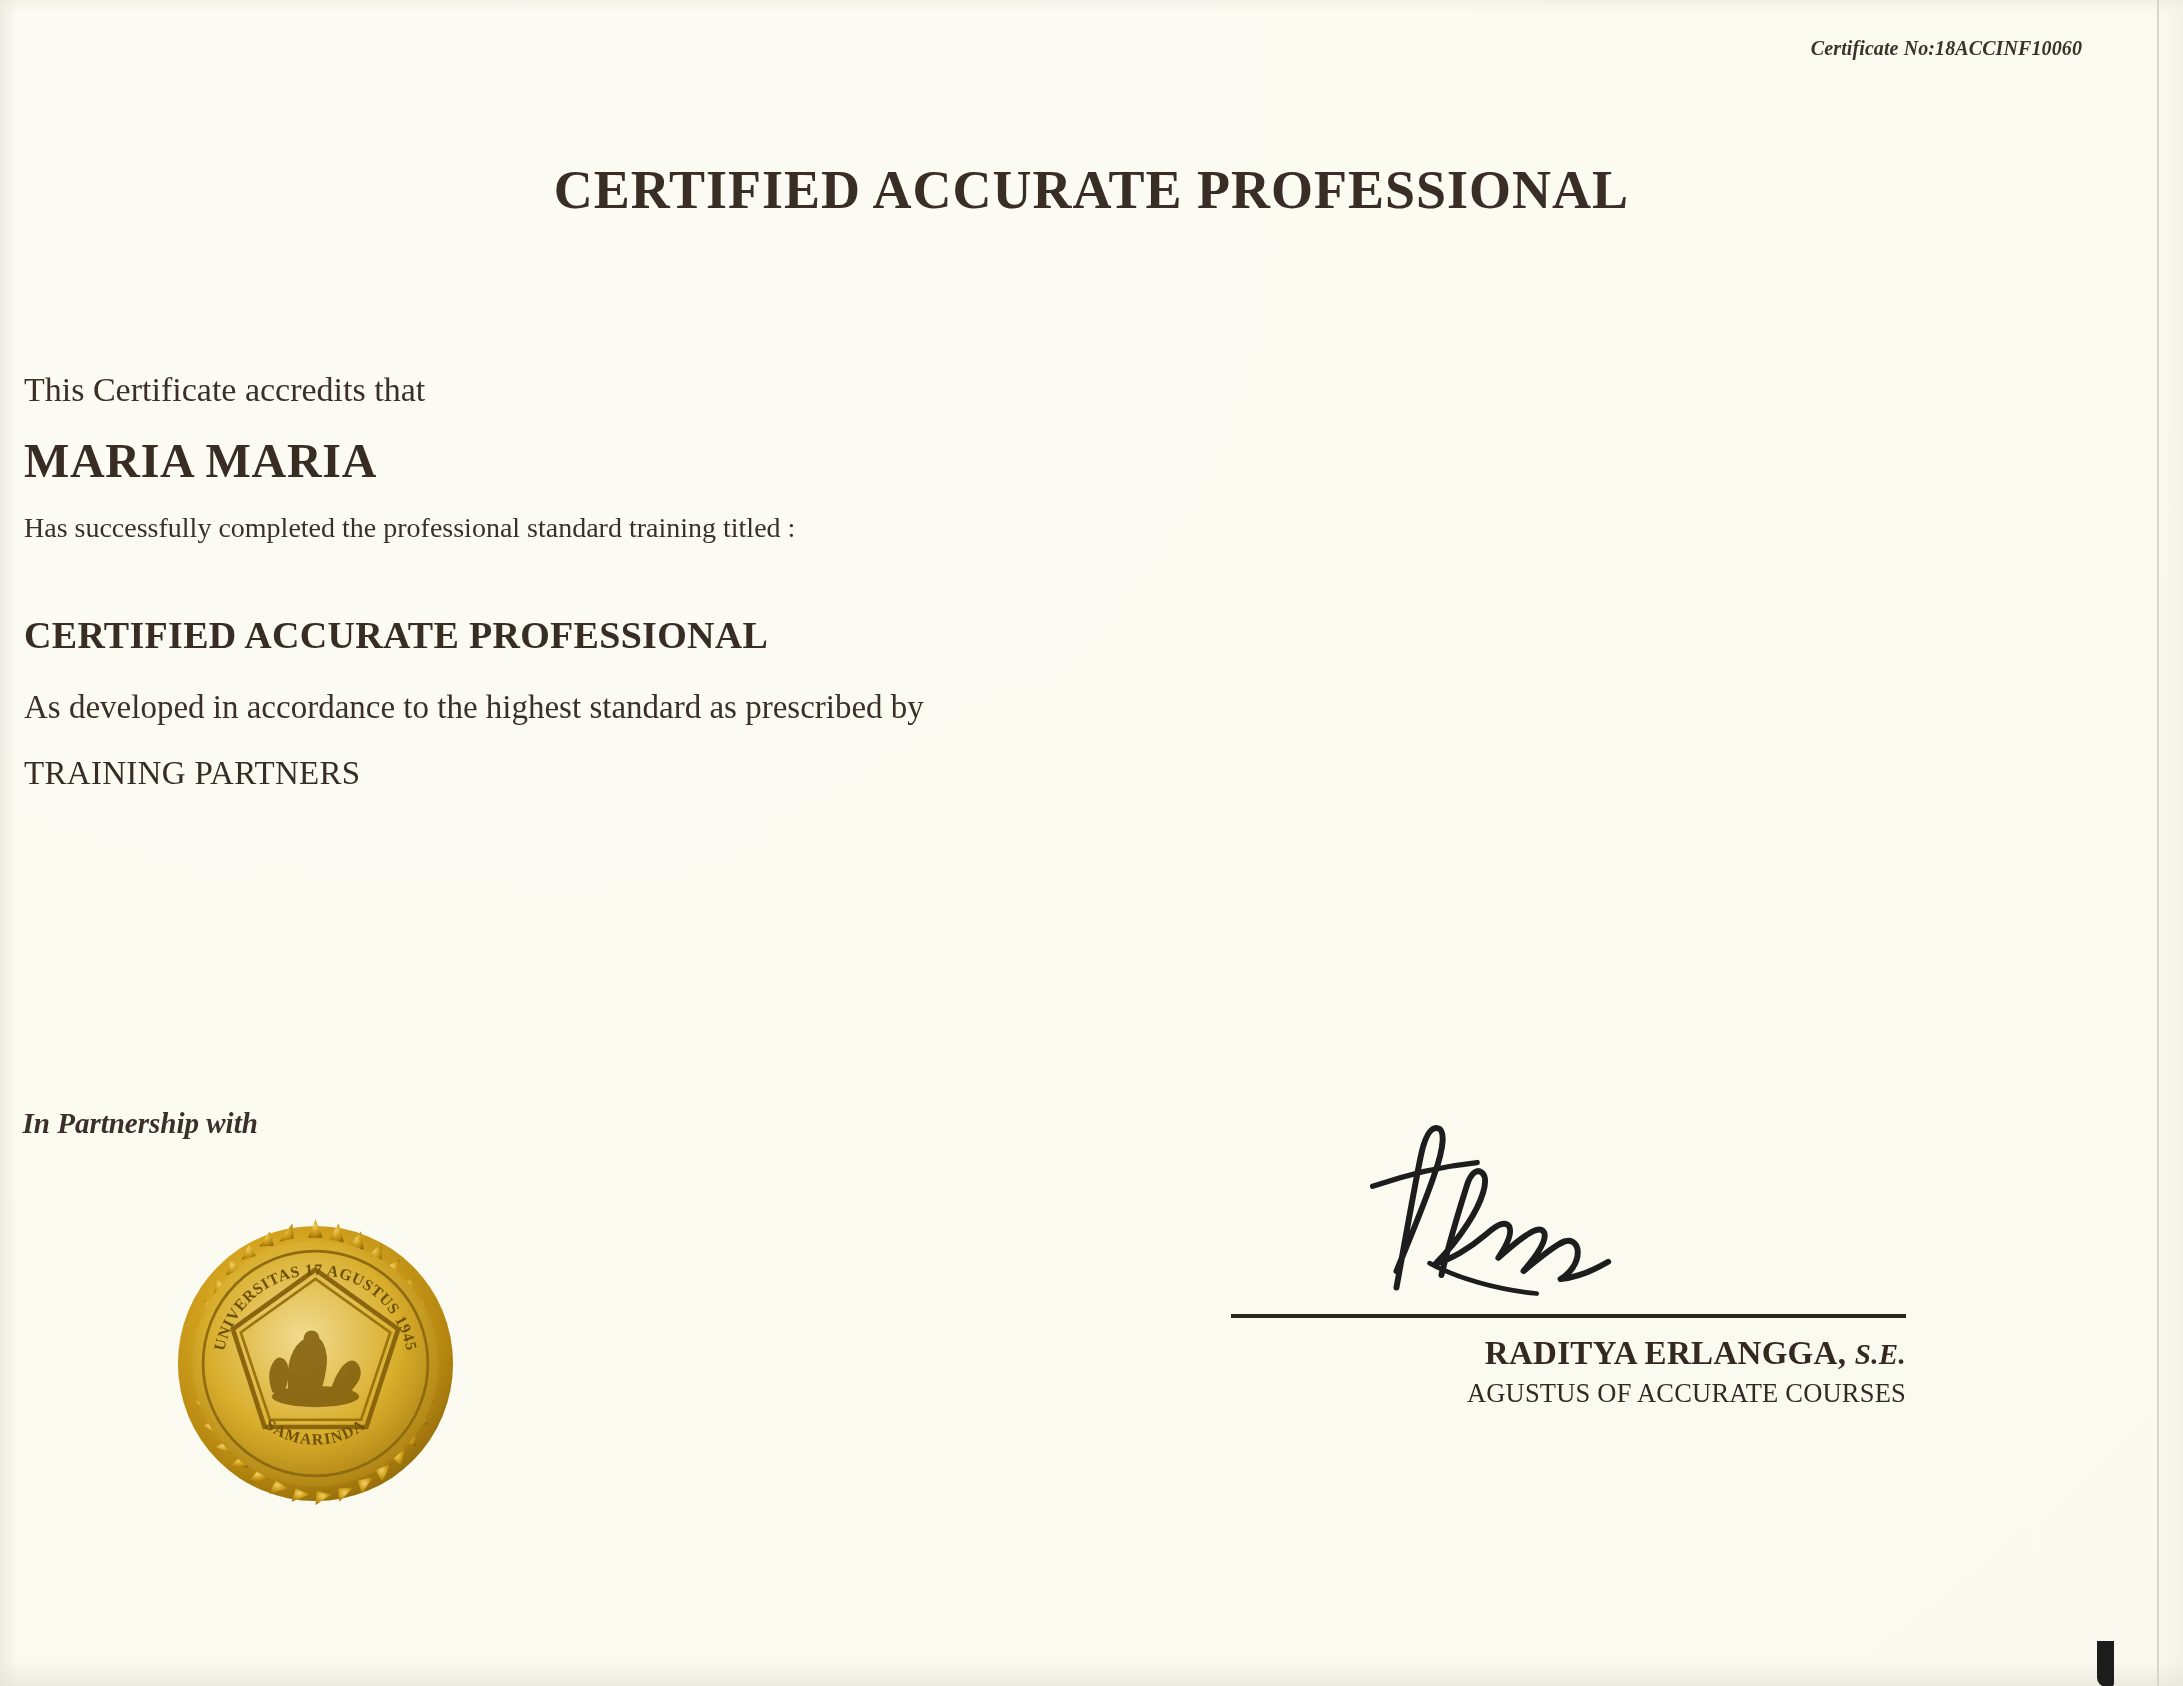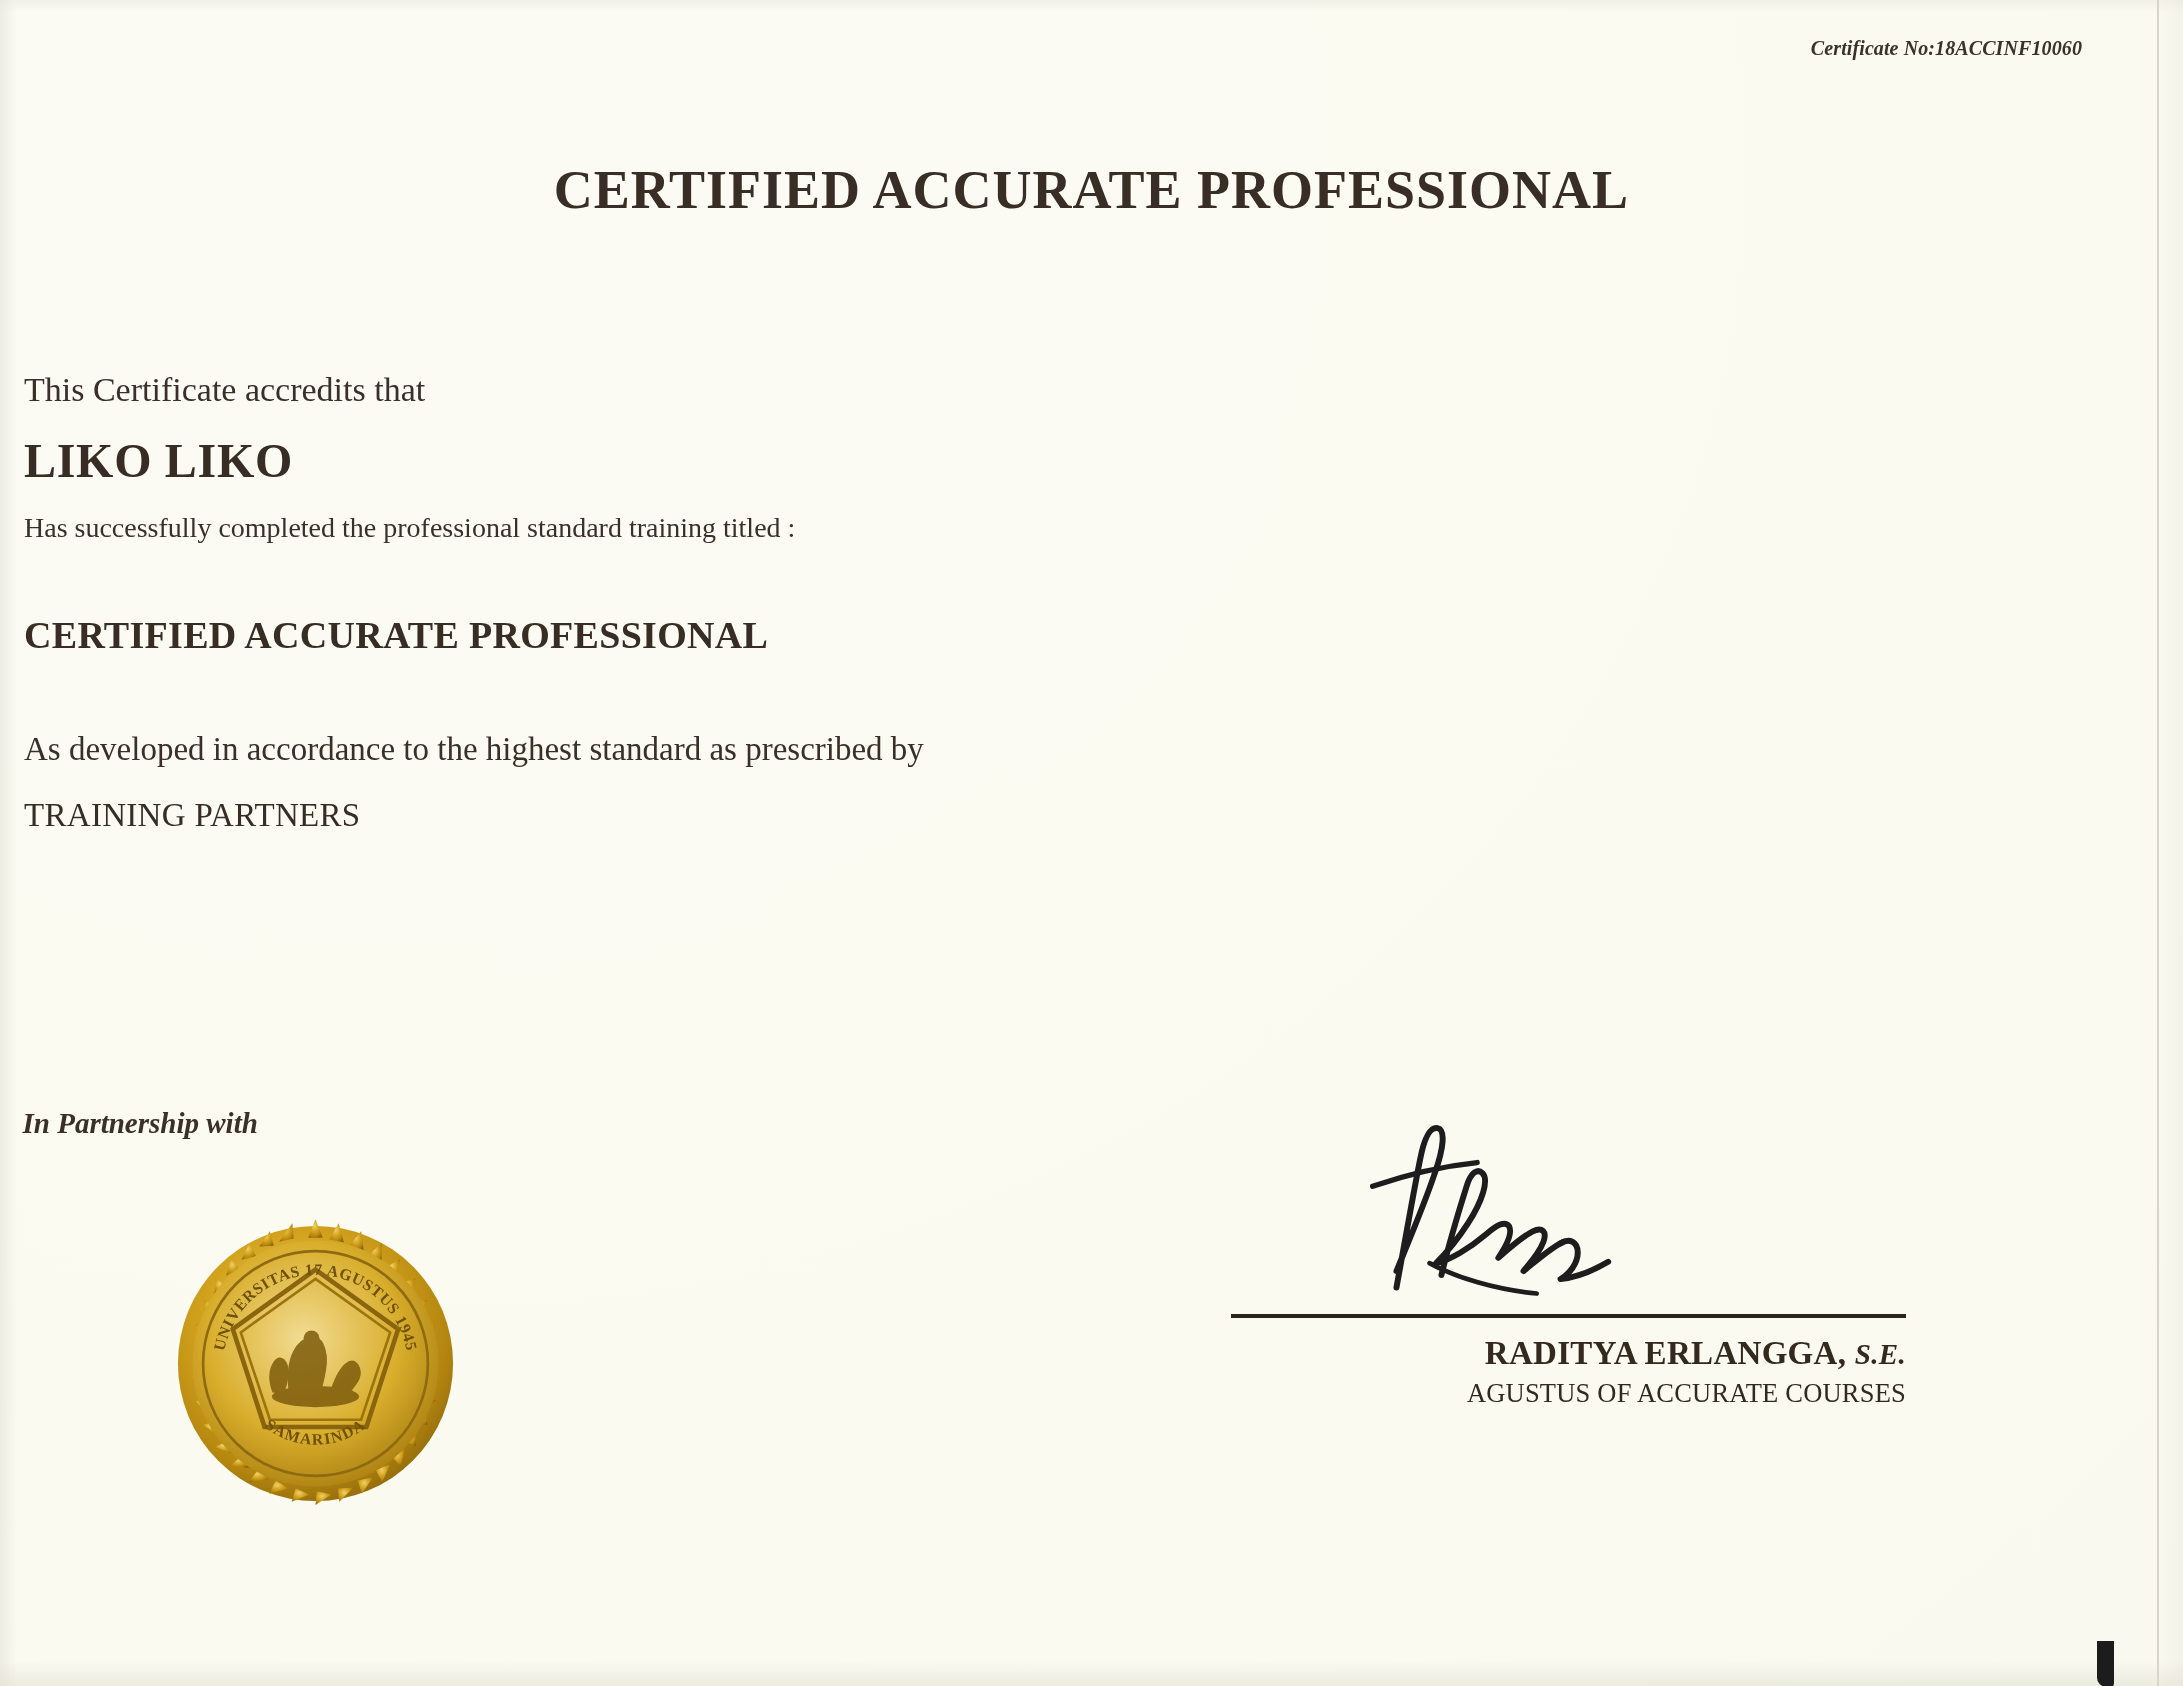"LIKO LIKO" div.recipient-name { text: LIKO LIKO -> MARIA MARIA }
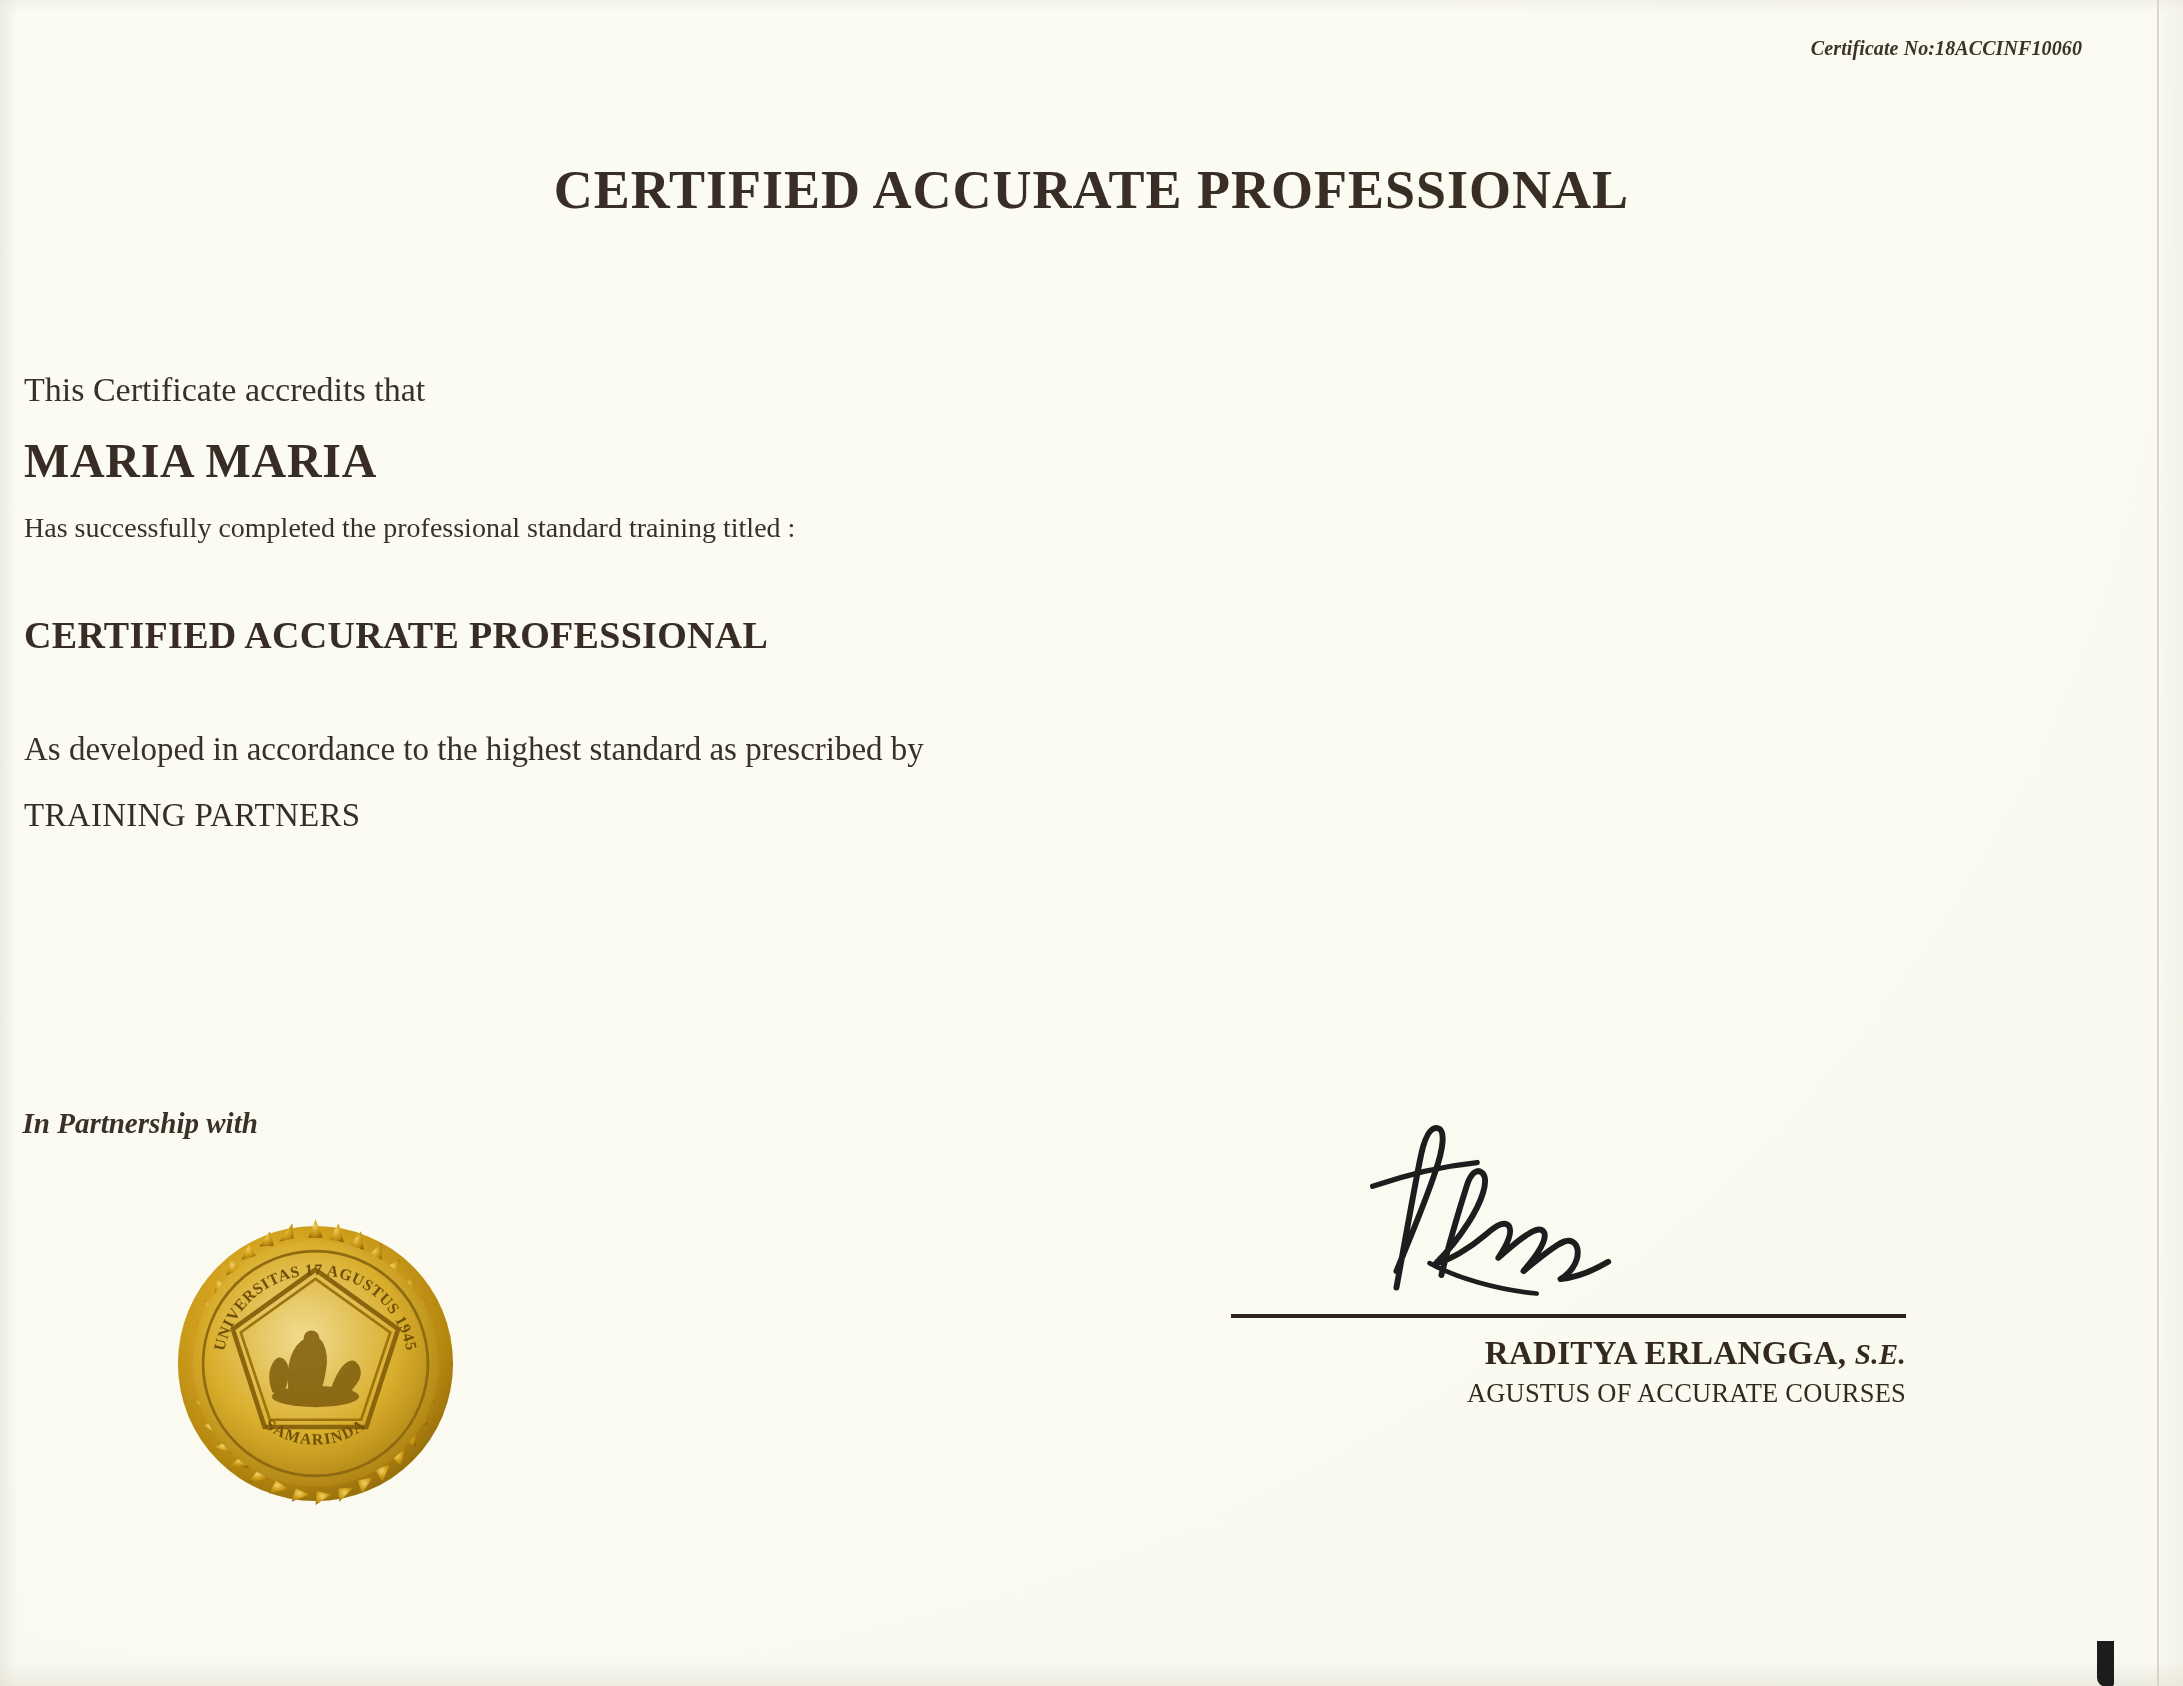"As developed in accordance to" .line-developed { margin-top: 74px -> 32px }
